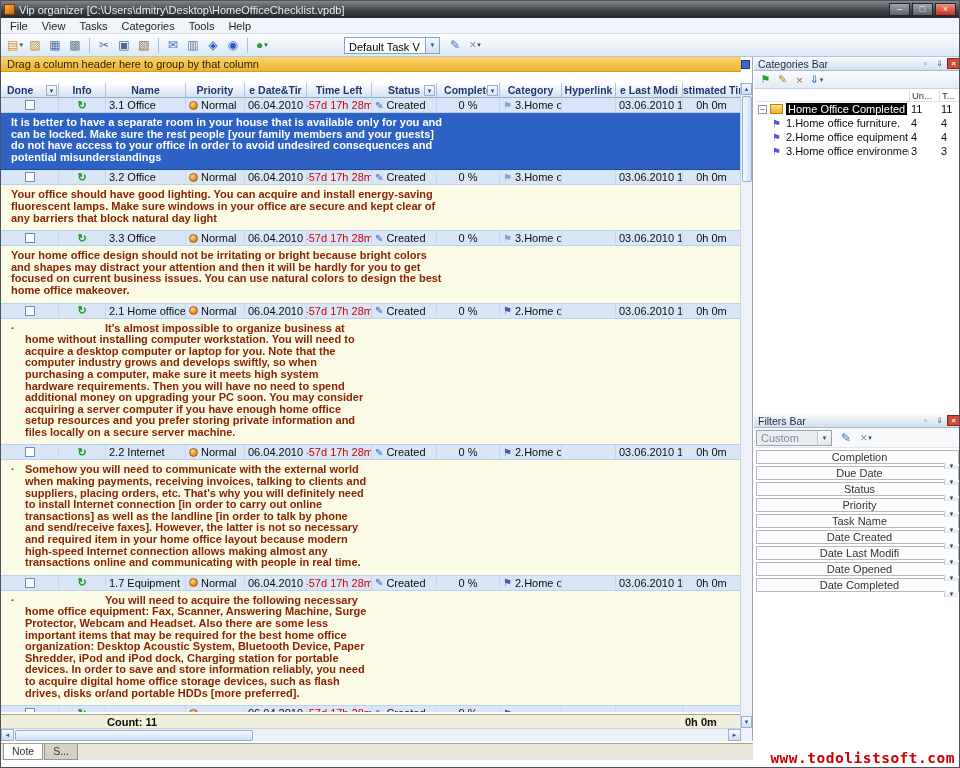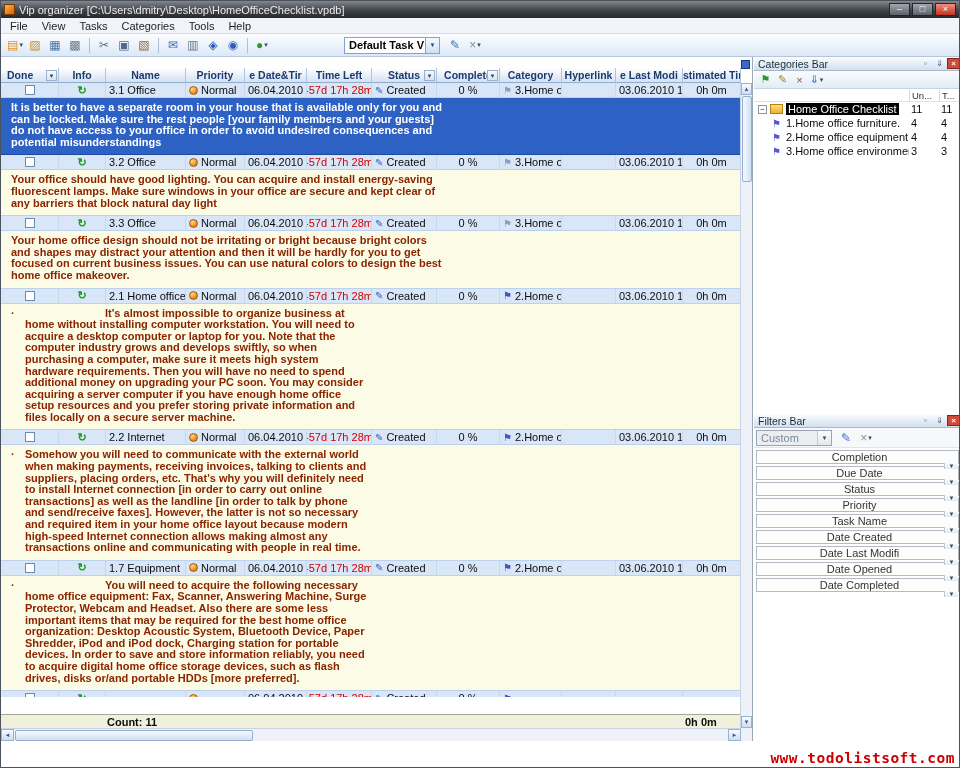"Default Task V" .combo { align-items: center -> flex-end; font-weight: bold -> none }
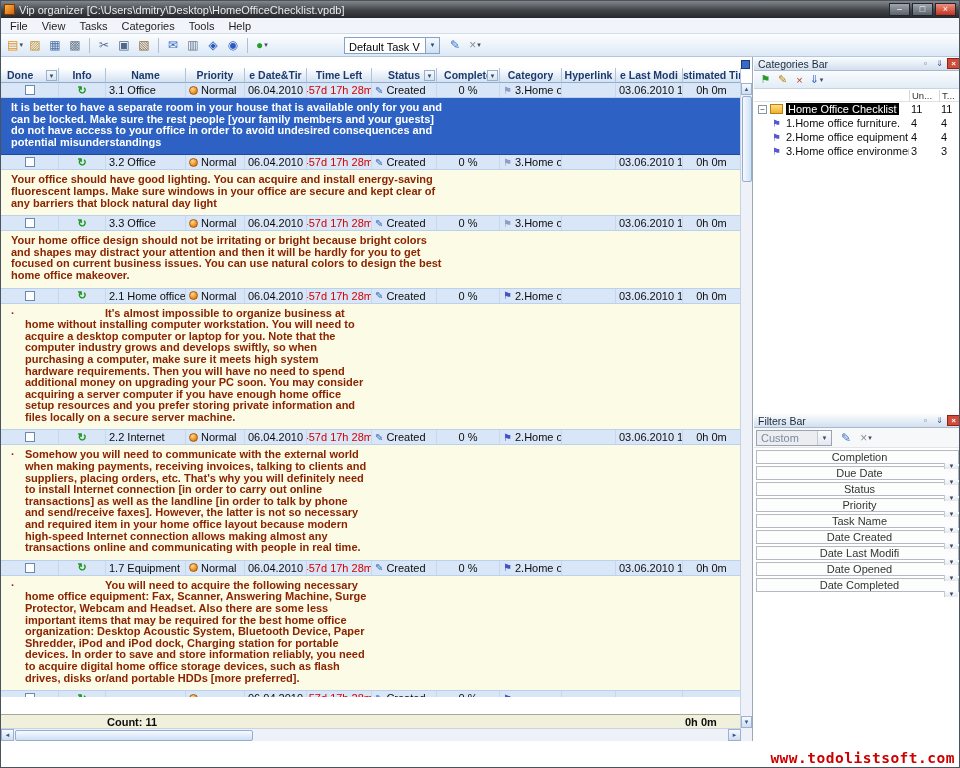"Drag a column header here" div.group-bar { html: none -> <div>Drag a column header here to group by that column</div> }
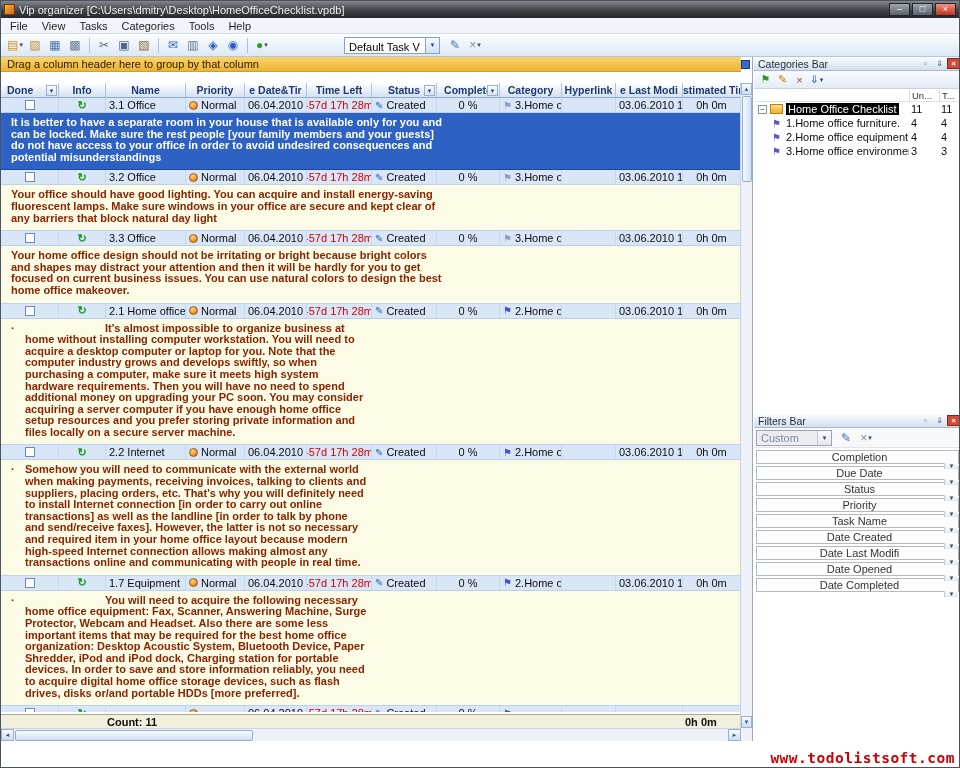"Home Office Checklist" span.tlabel { text: Checklist -> Completed }
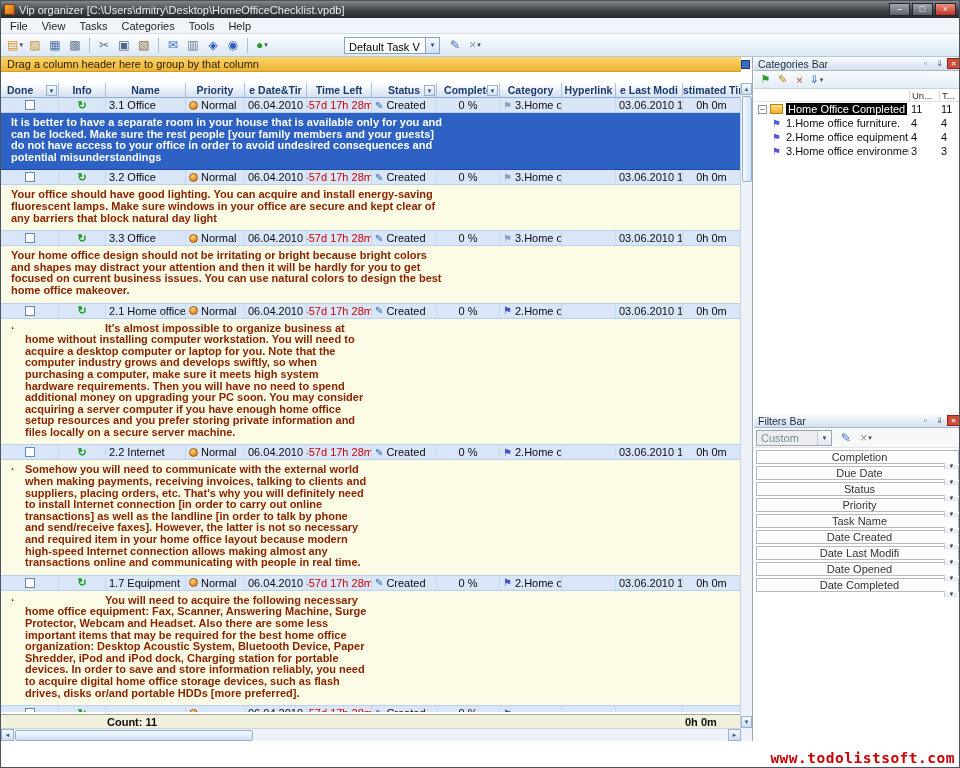"Note" div.left-tab-strip { html: none -> <div> <span>Note</span> <span>S...</span> </div> }
